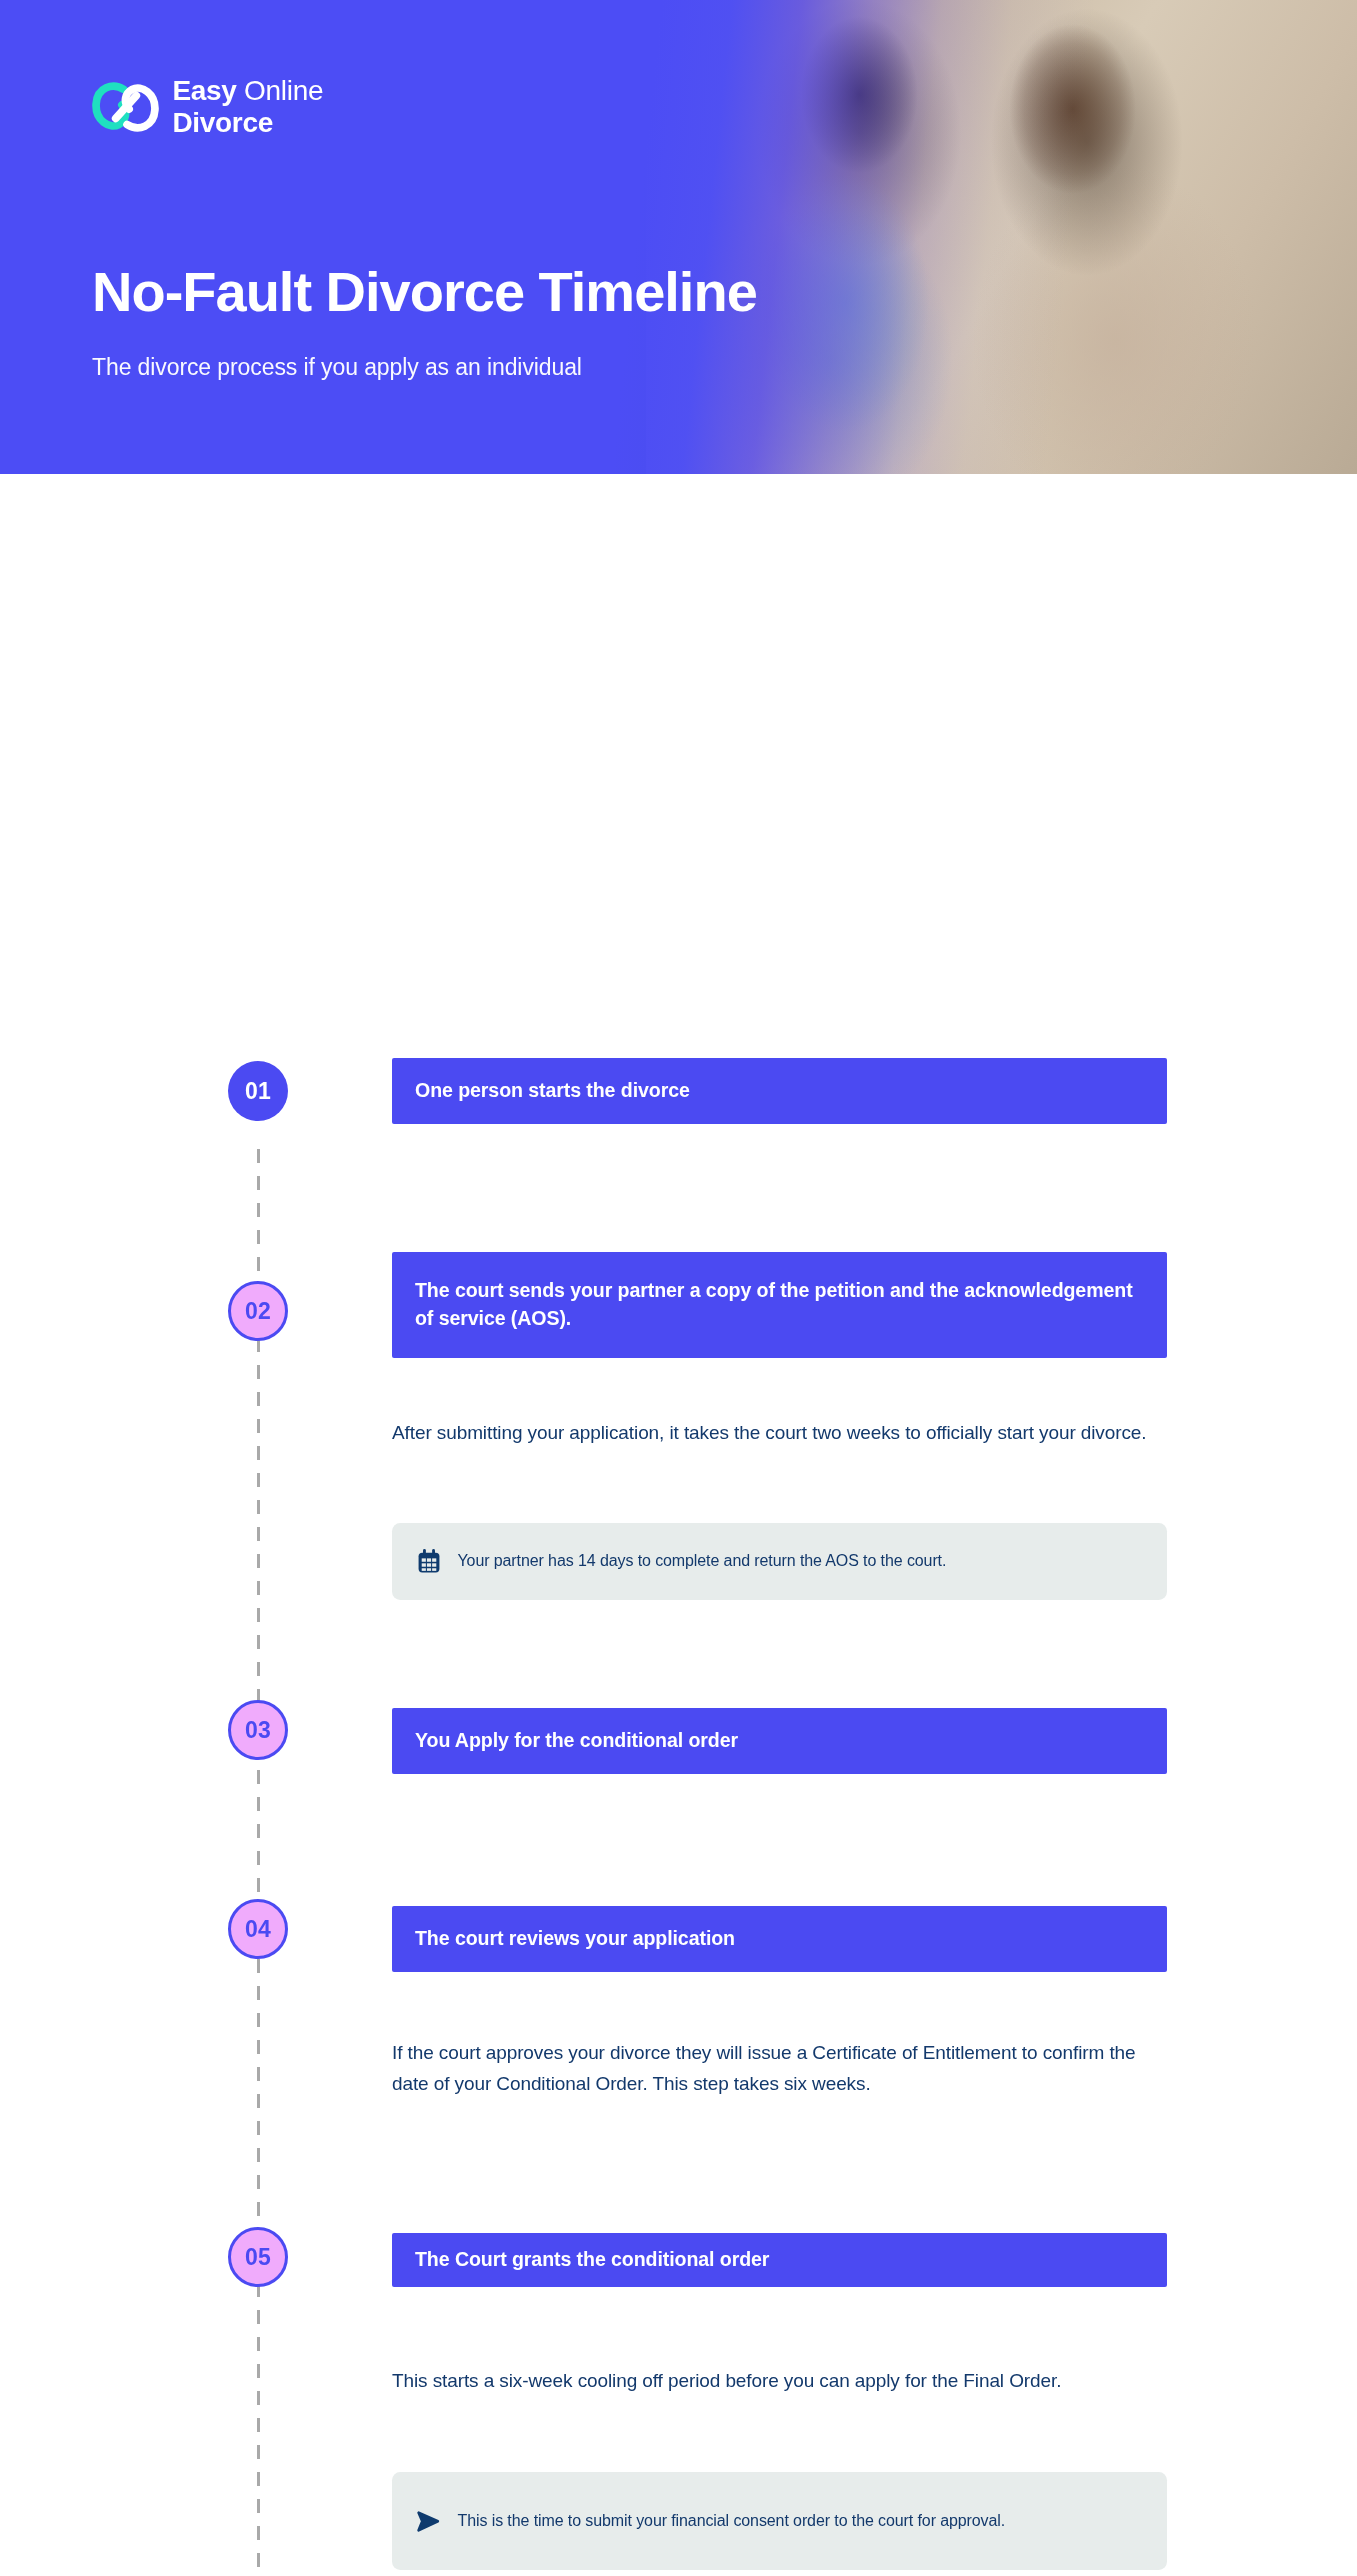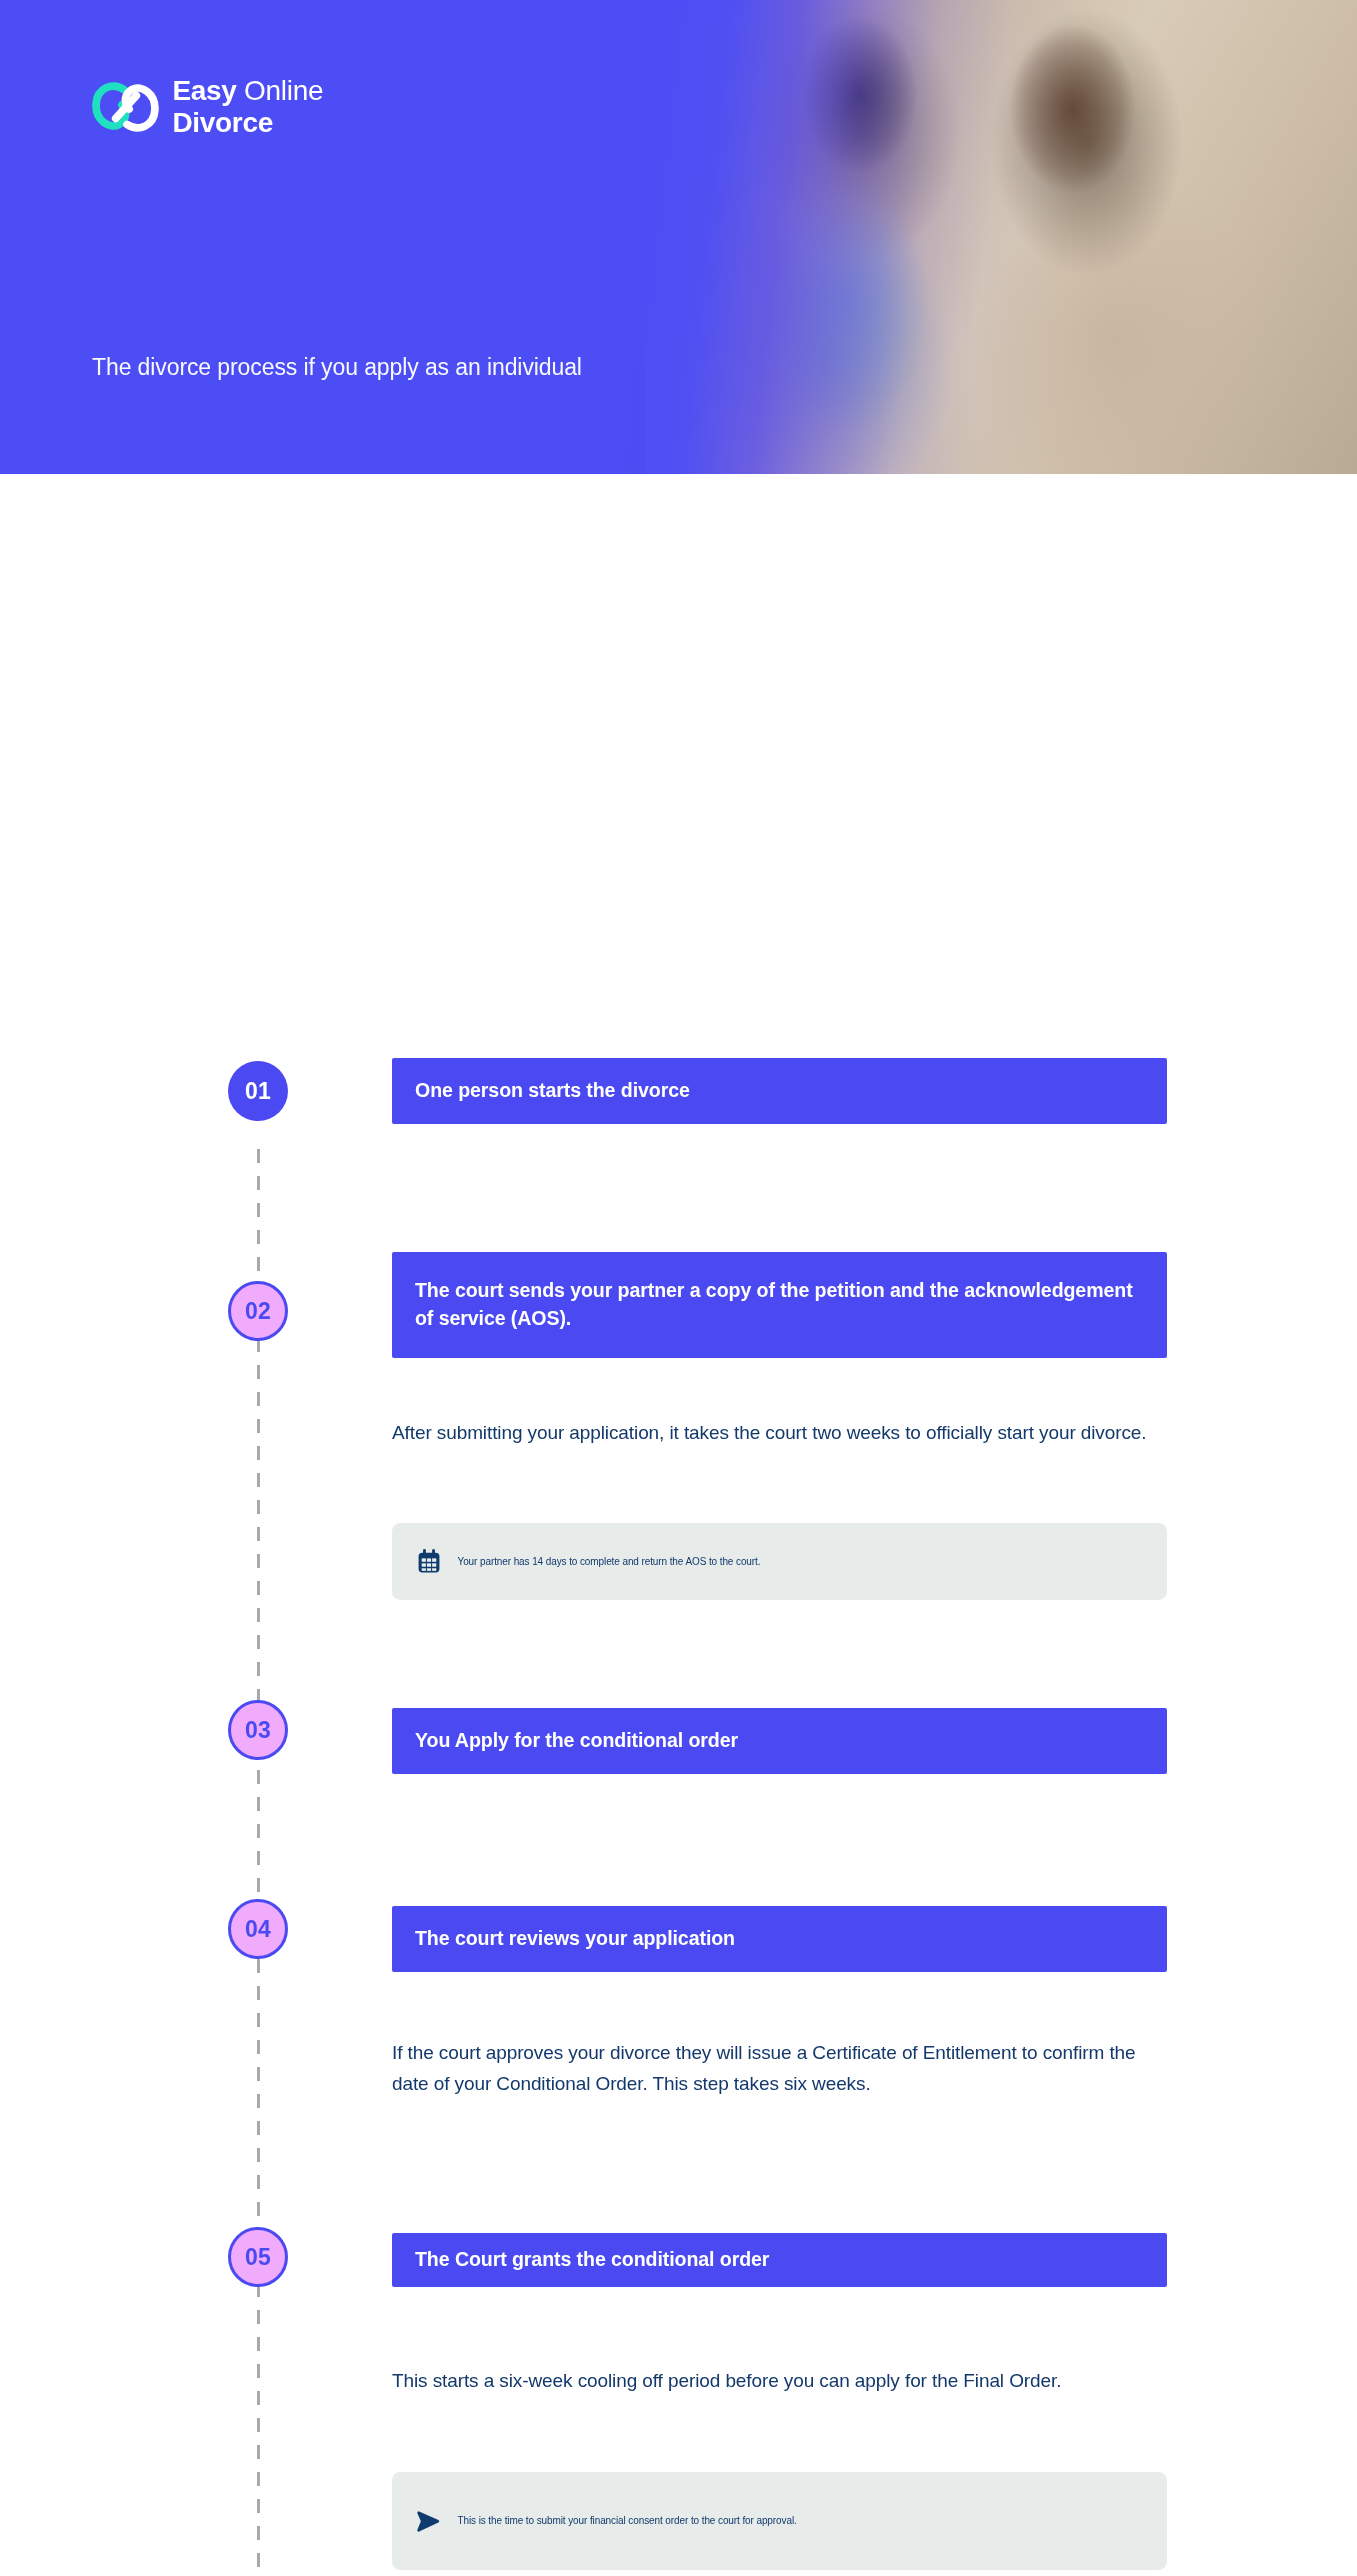"No-Fault Divorce Timeline" h1.header-title { html: none -> <h1>No-Fault Divorce Timeline</h1> }
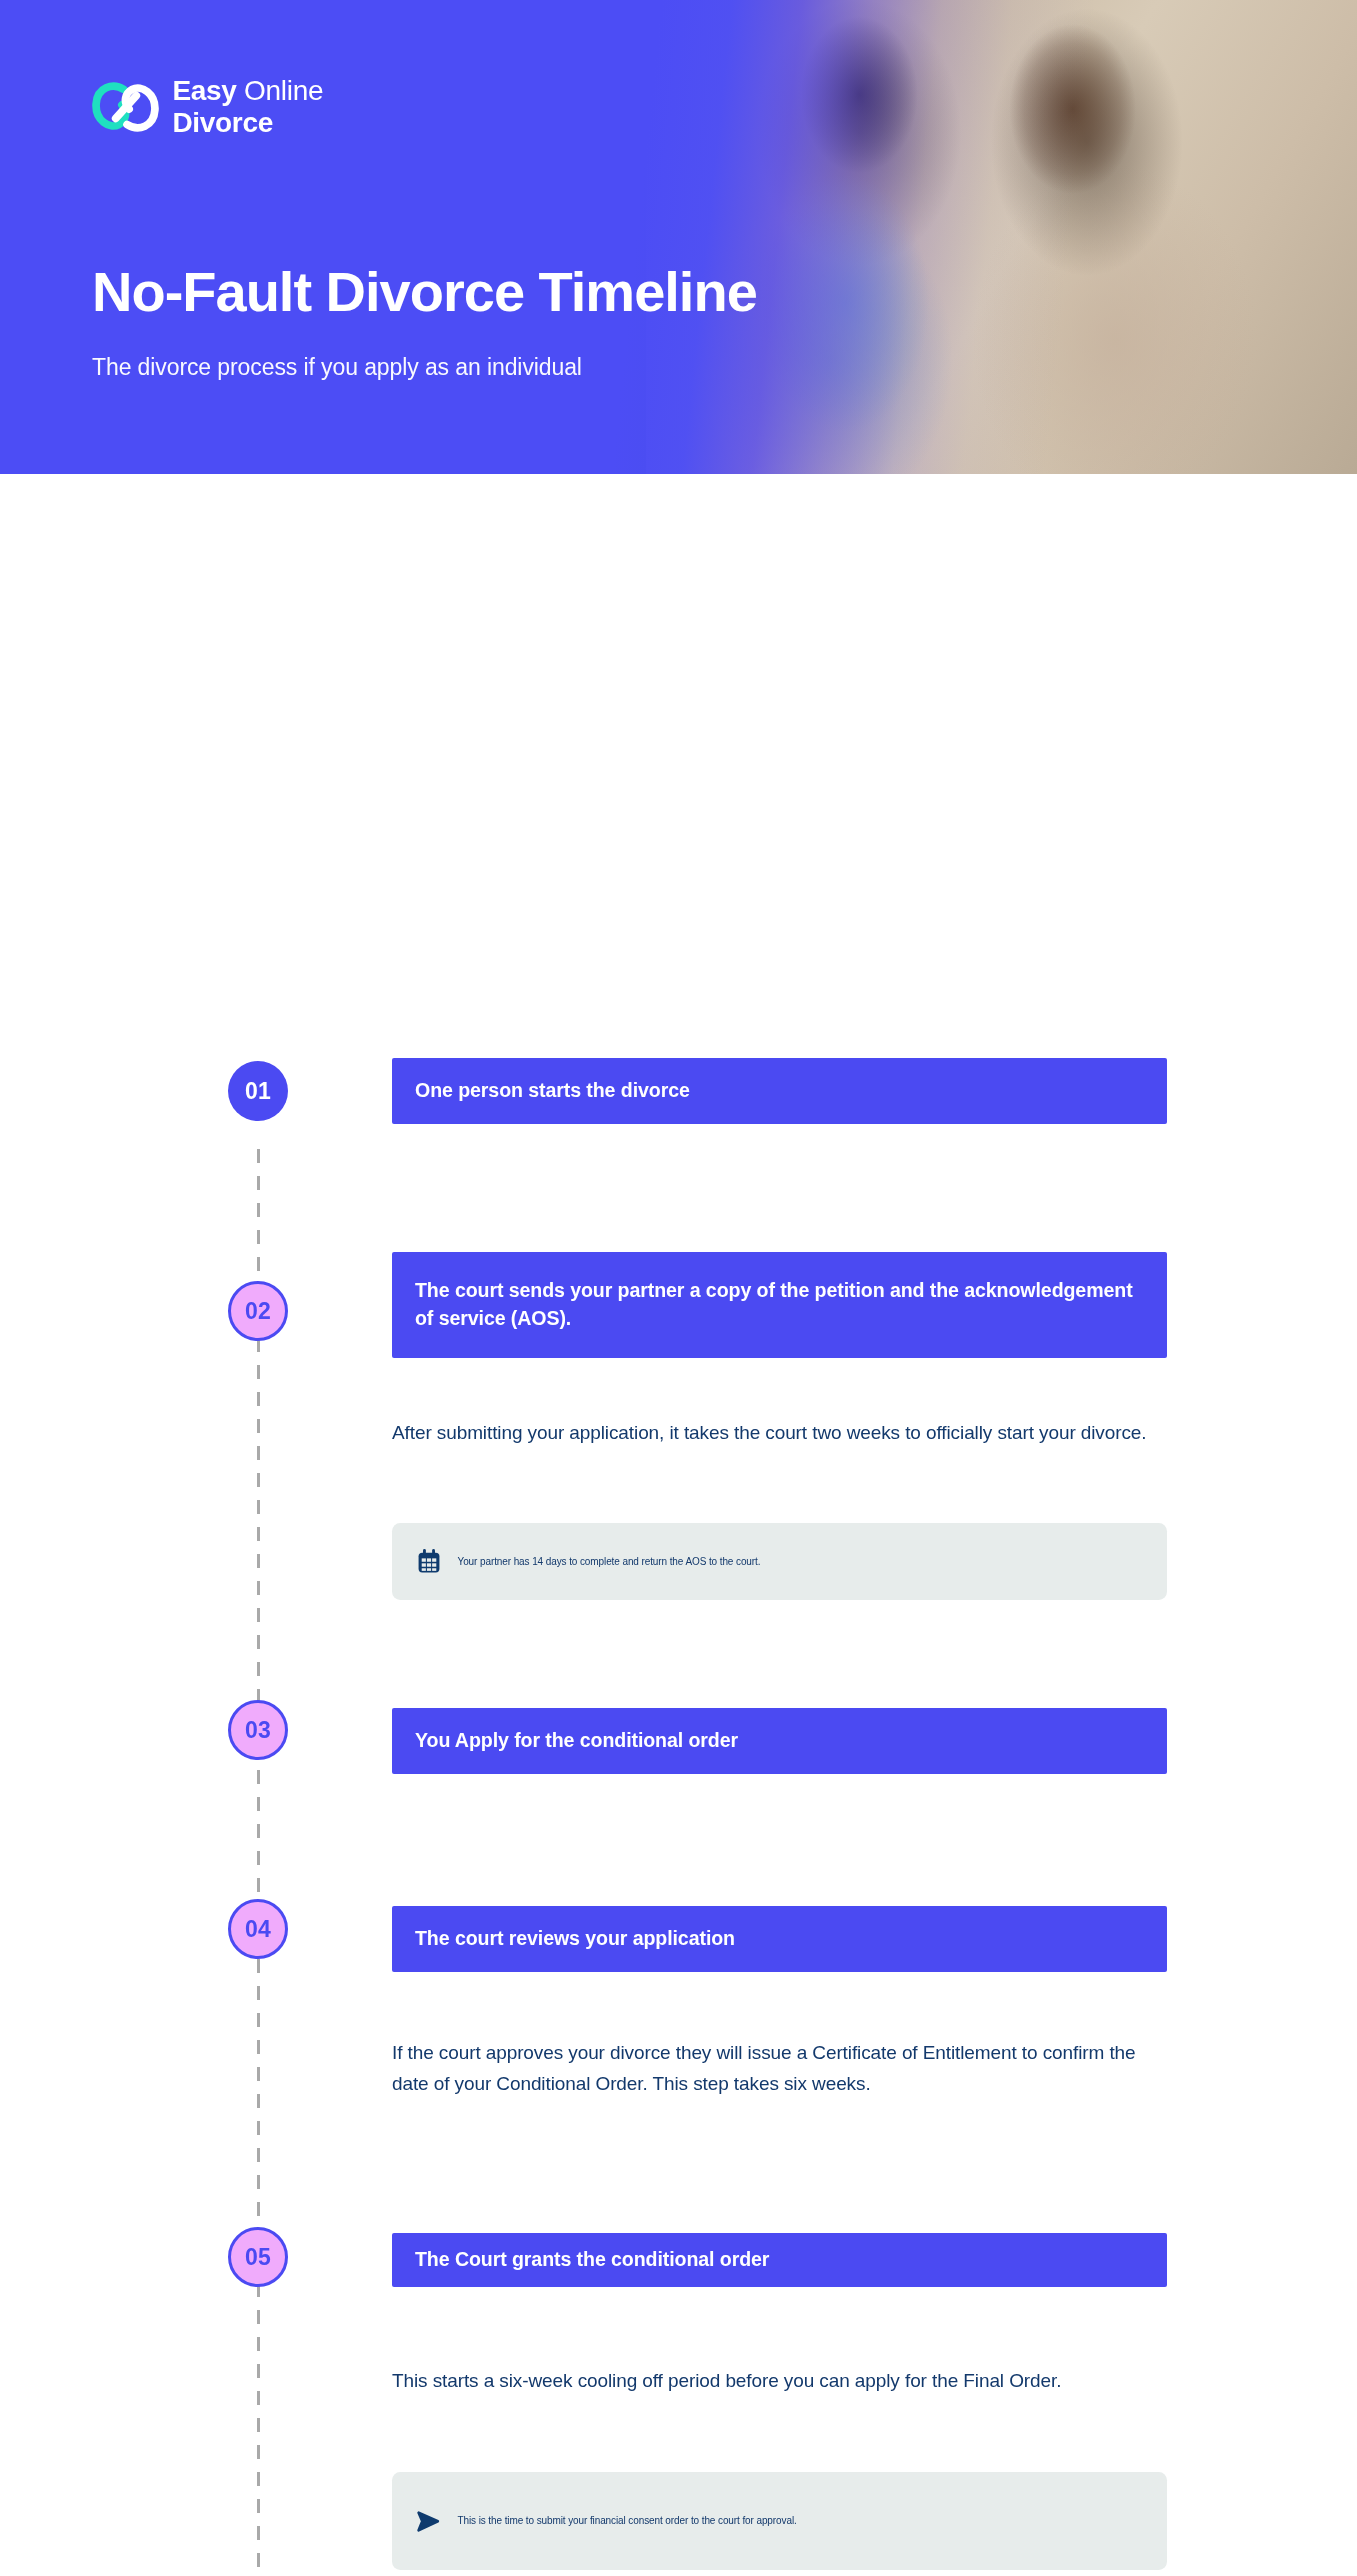"Your partner has 14 days" .infobox-text { font-size: 10px -> 16px }
